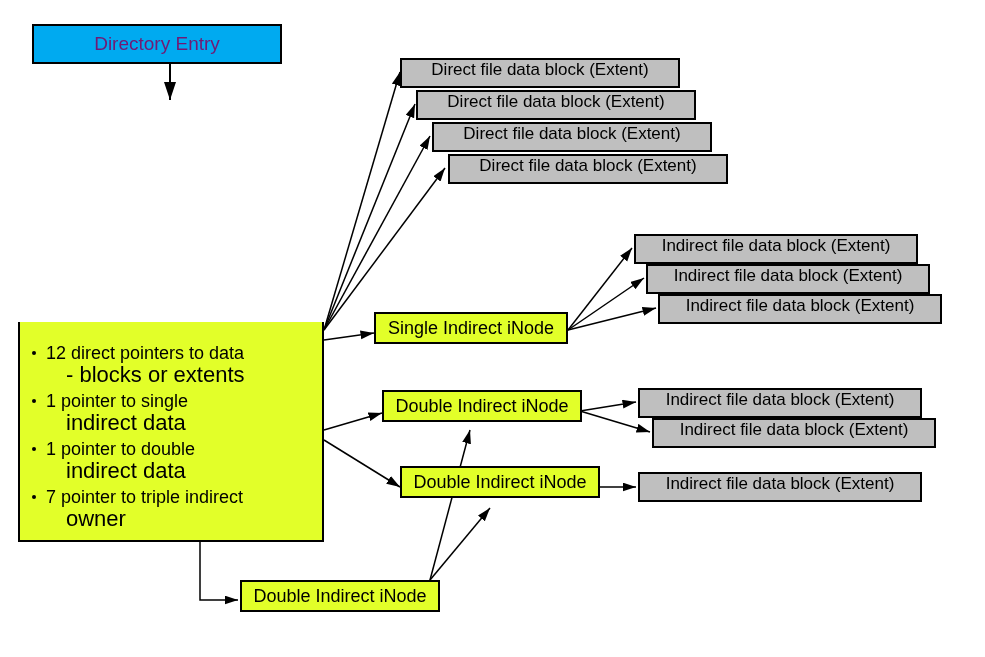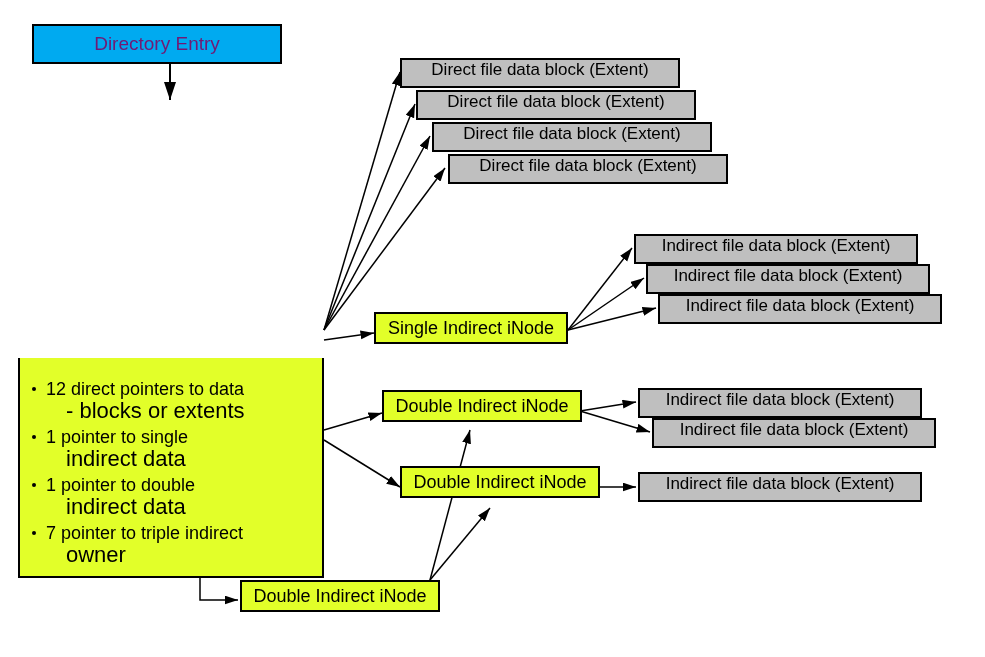"12 direct pointers to data" .ptrs { margin-top: 36px -> none }
